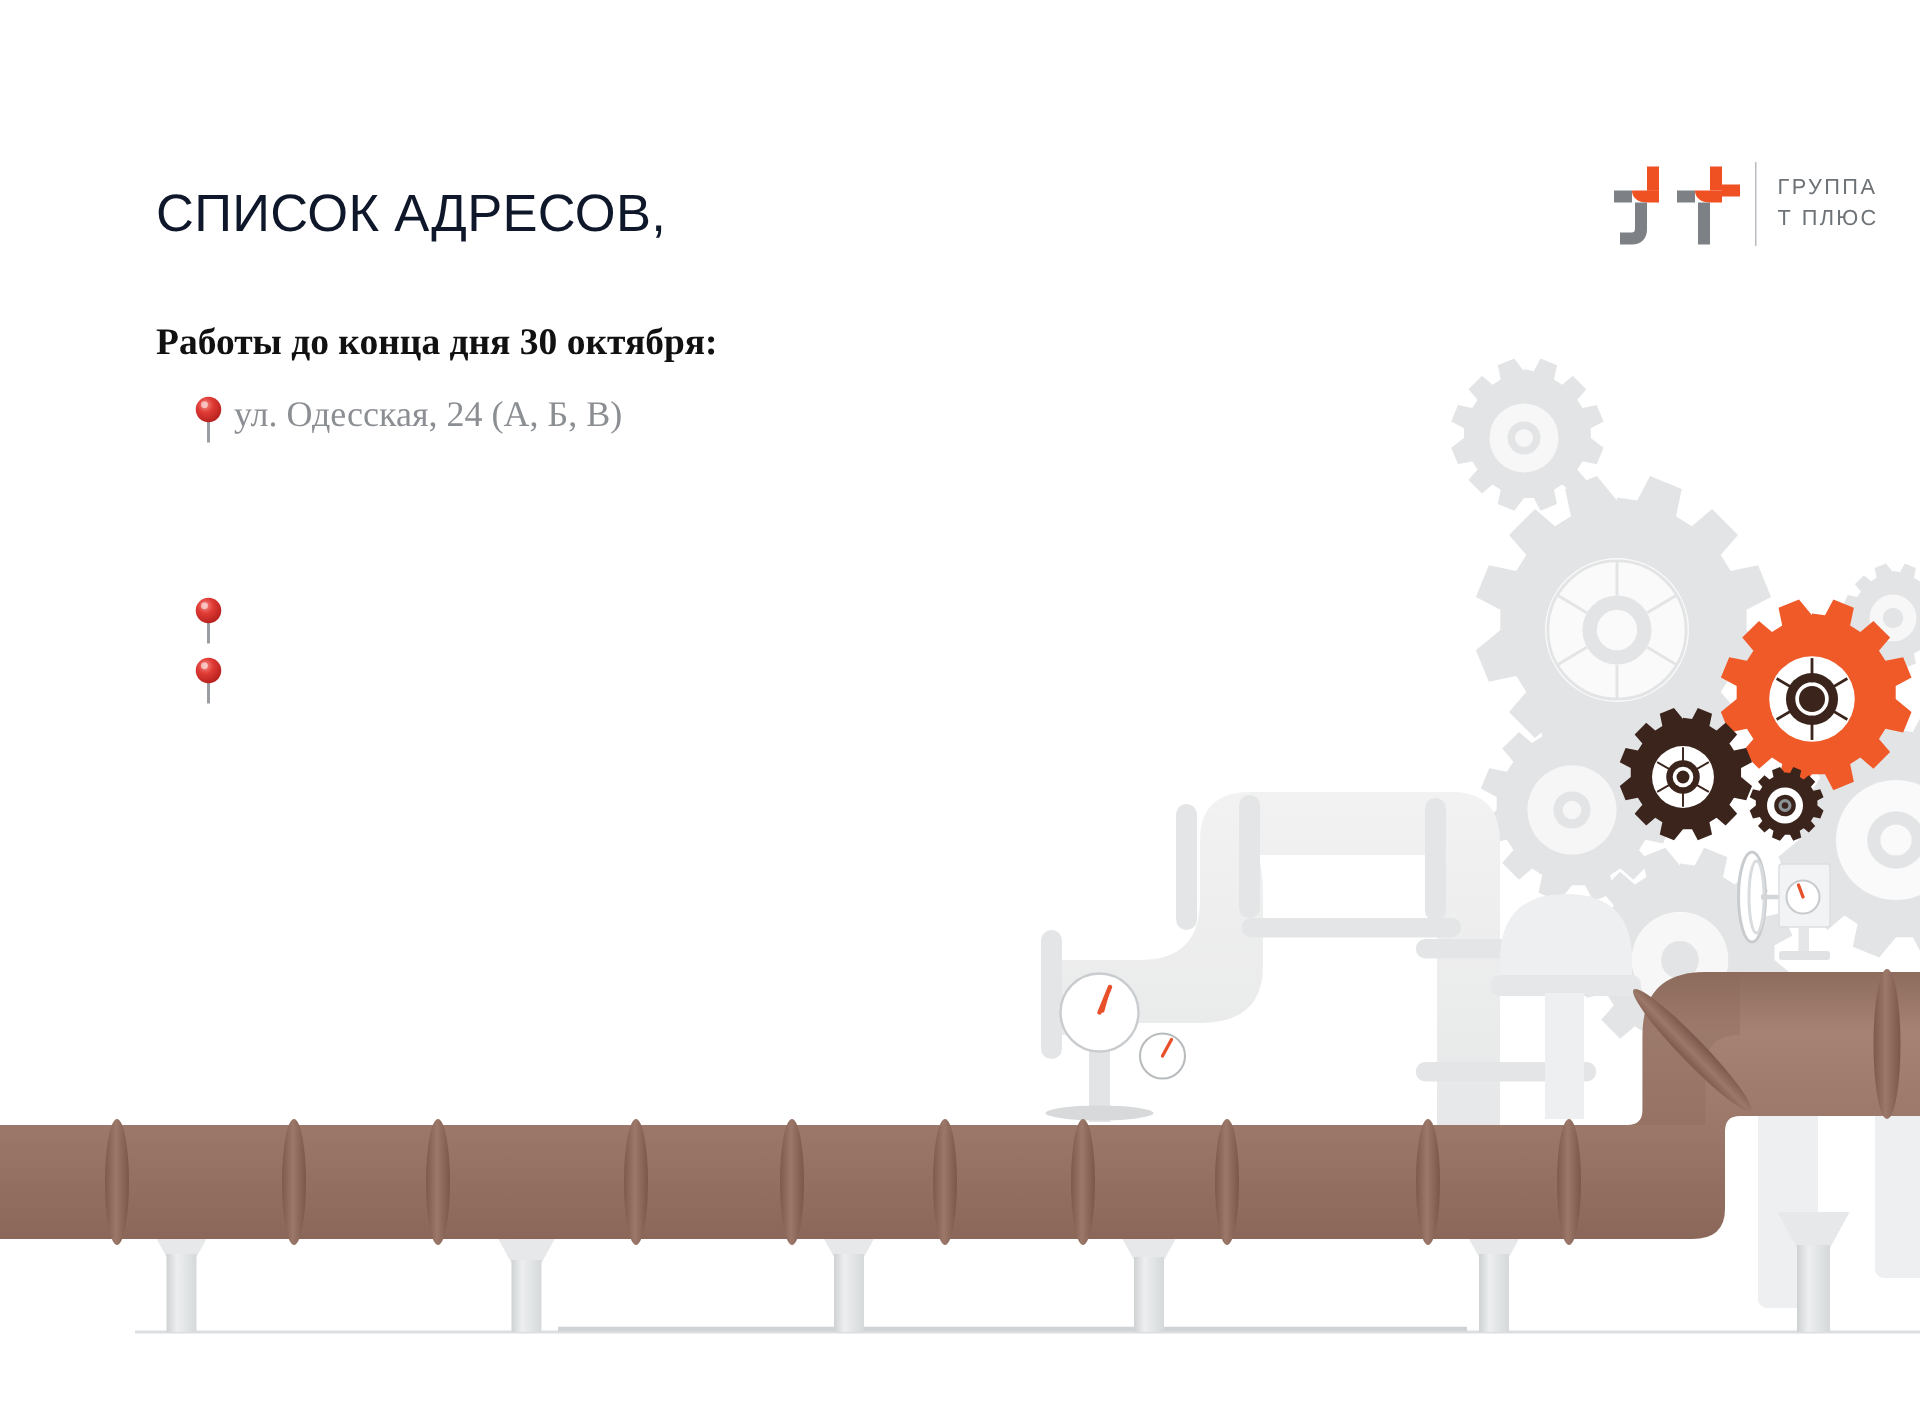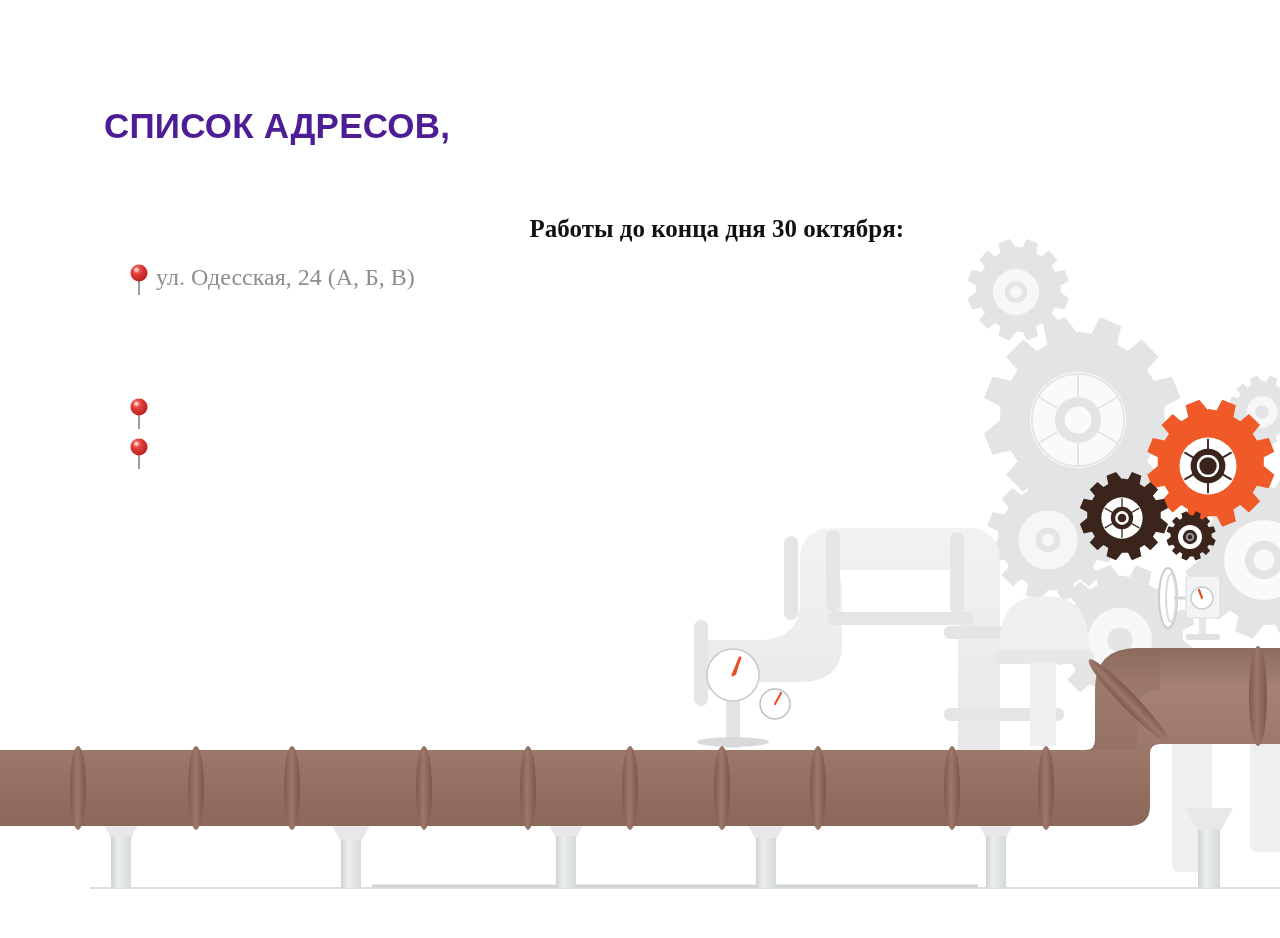"СПИСОК АДРЕСОВ," #page-title { color: #4c1d95 -> #0f172a; font-weight: bold -> normal; top: 82px -> 99px }
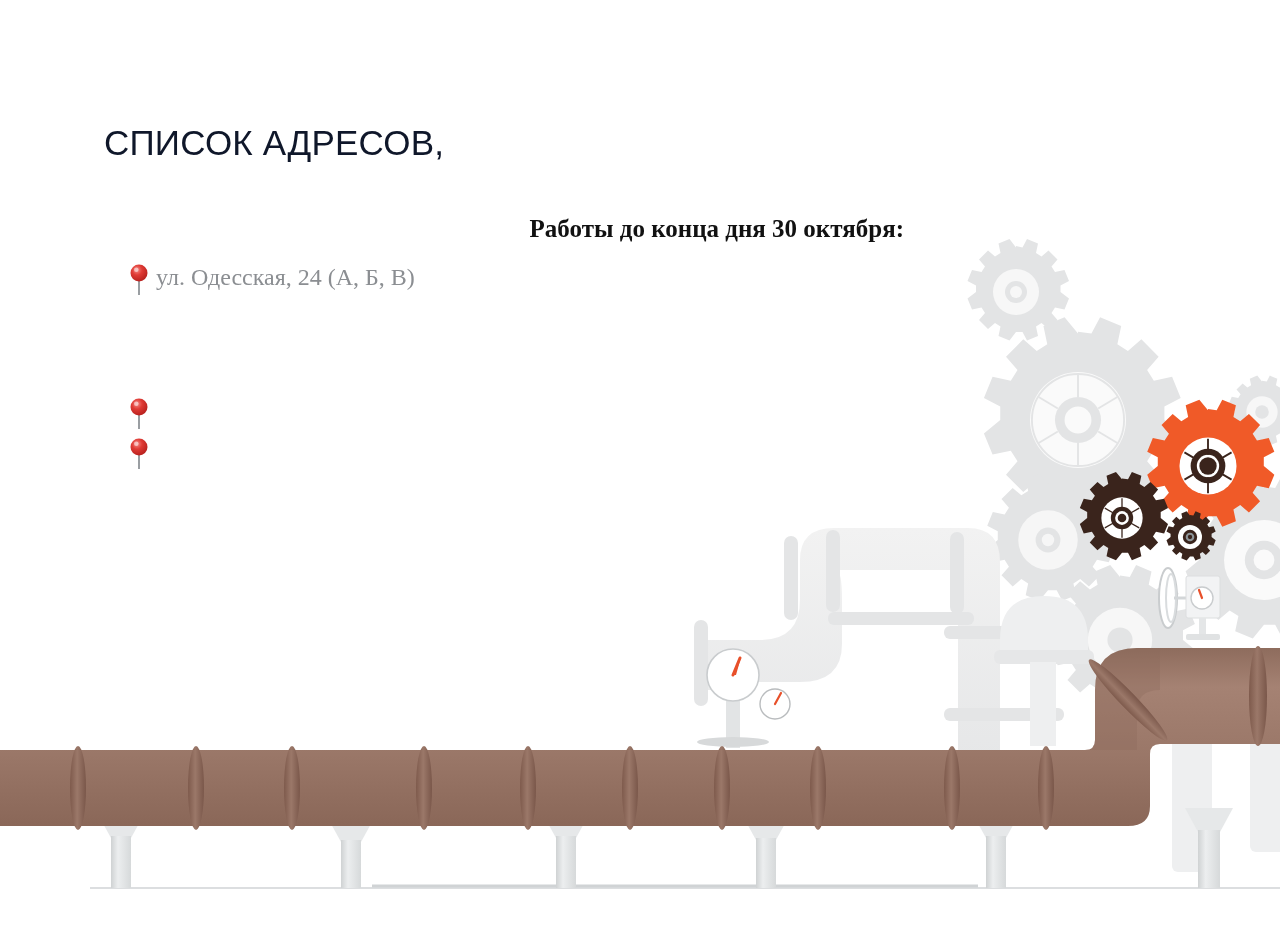"ГРУППА" div { html: none -> <div> <svg> <path></path> <path></path> <path></path> <path></path> <path></path> <path></path> <path></path> <path></path> <path></path> <path></path> </svg> <div></div> <div> <div>ГРУППА</div> <div>Т ПЛЮС</div> </div> </div> }
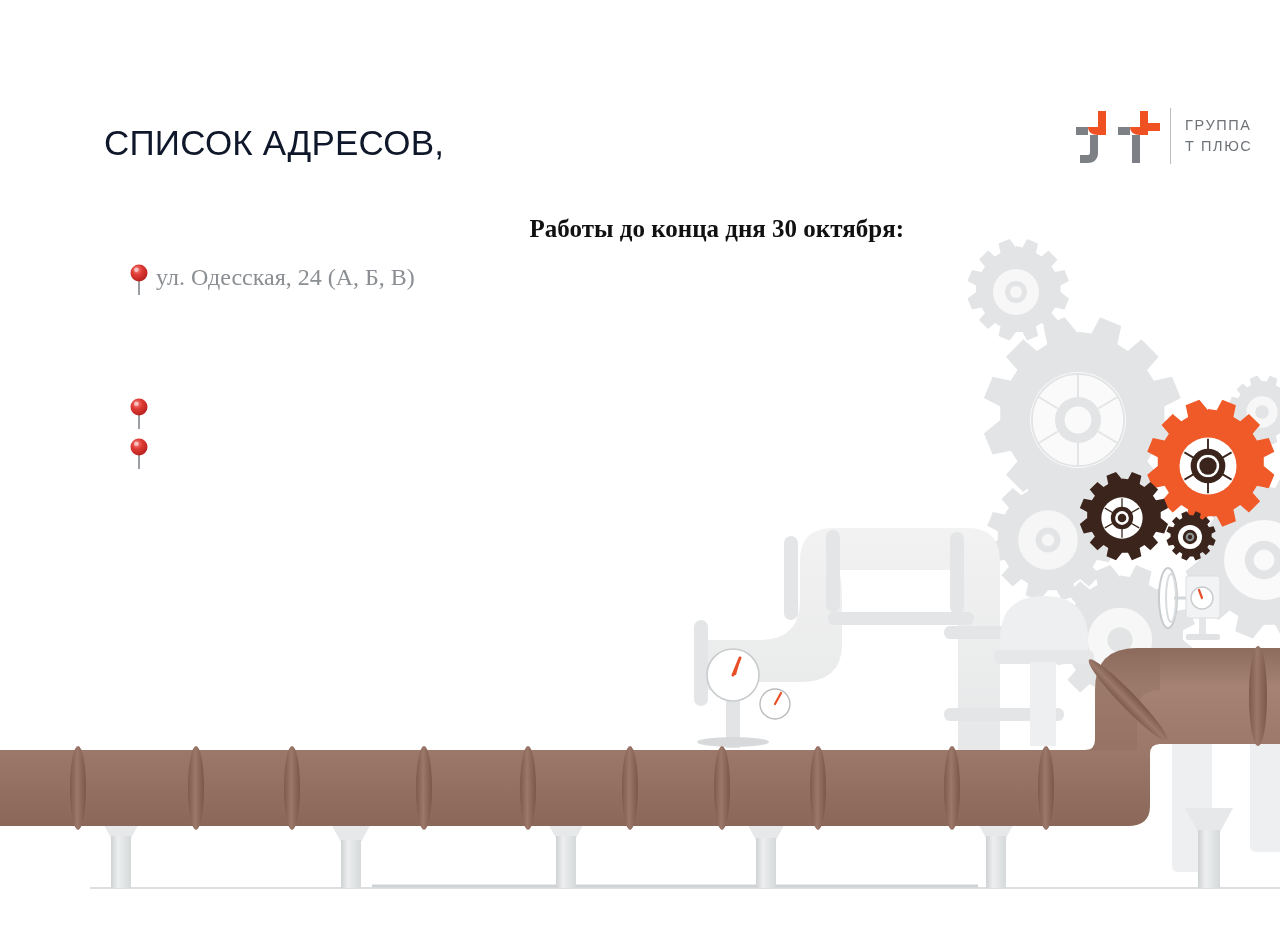"Работы до конца дня 30" .section { text-align: right -> none }
